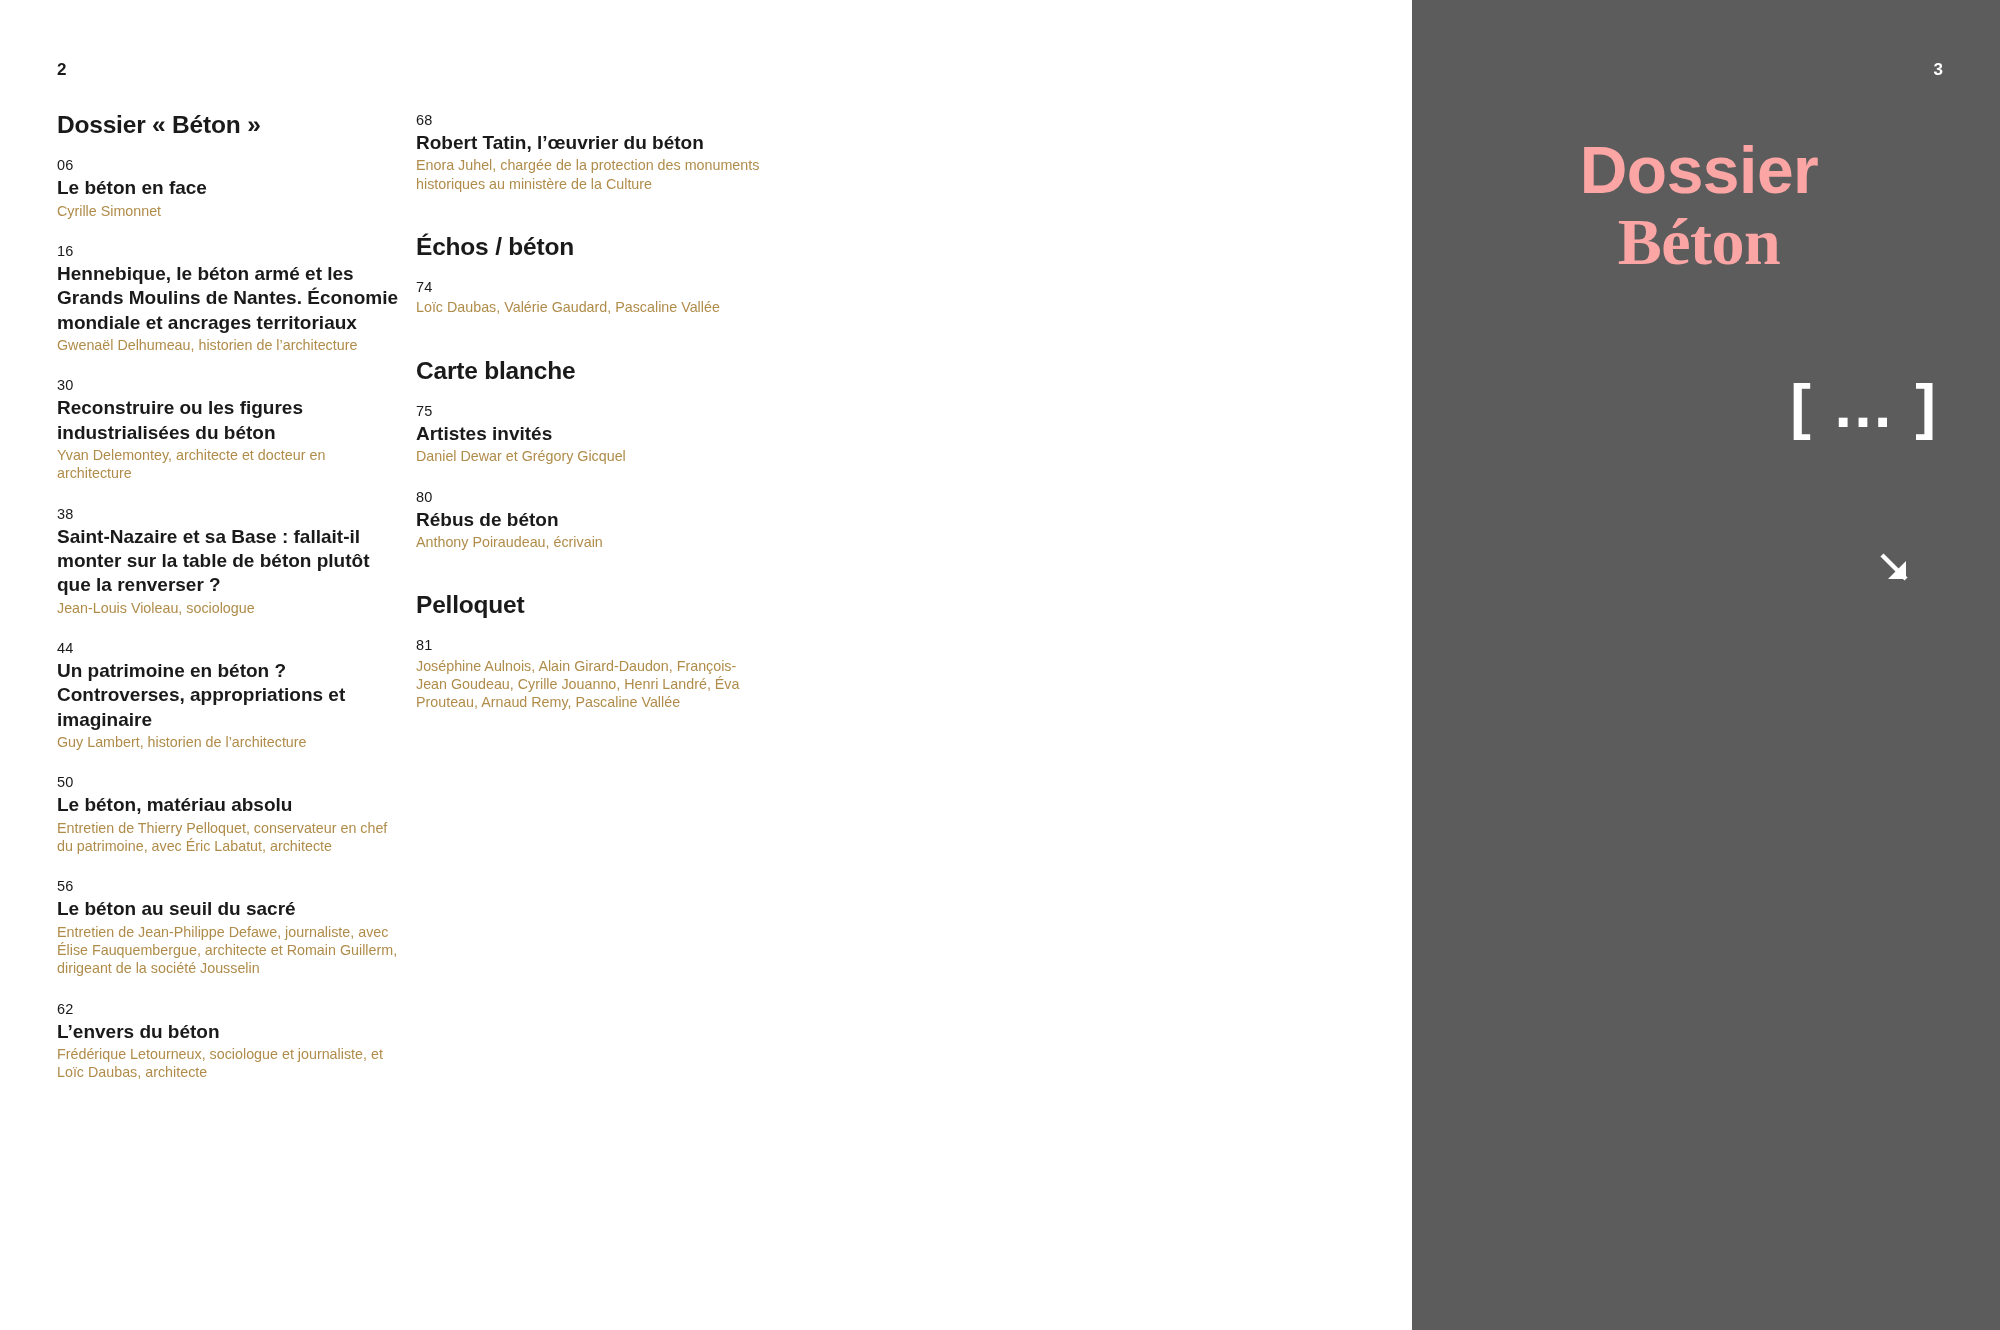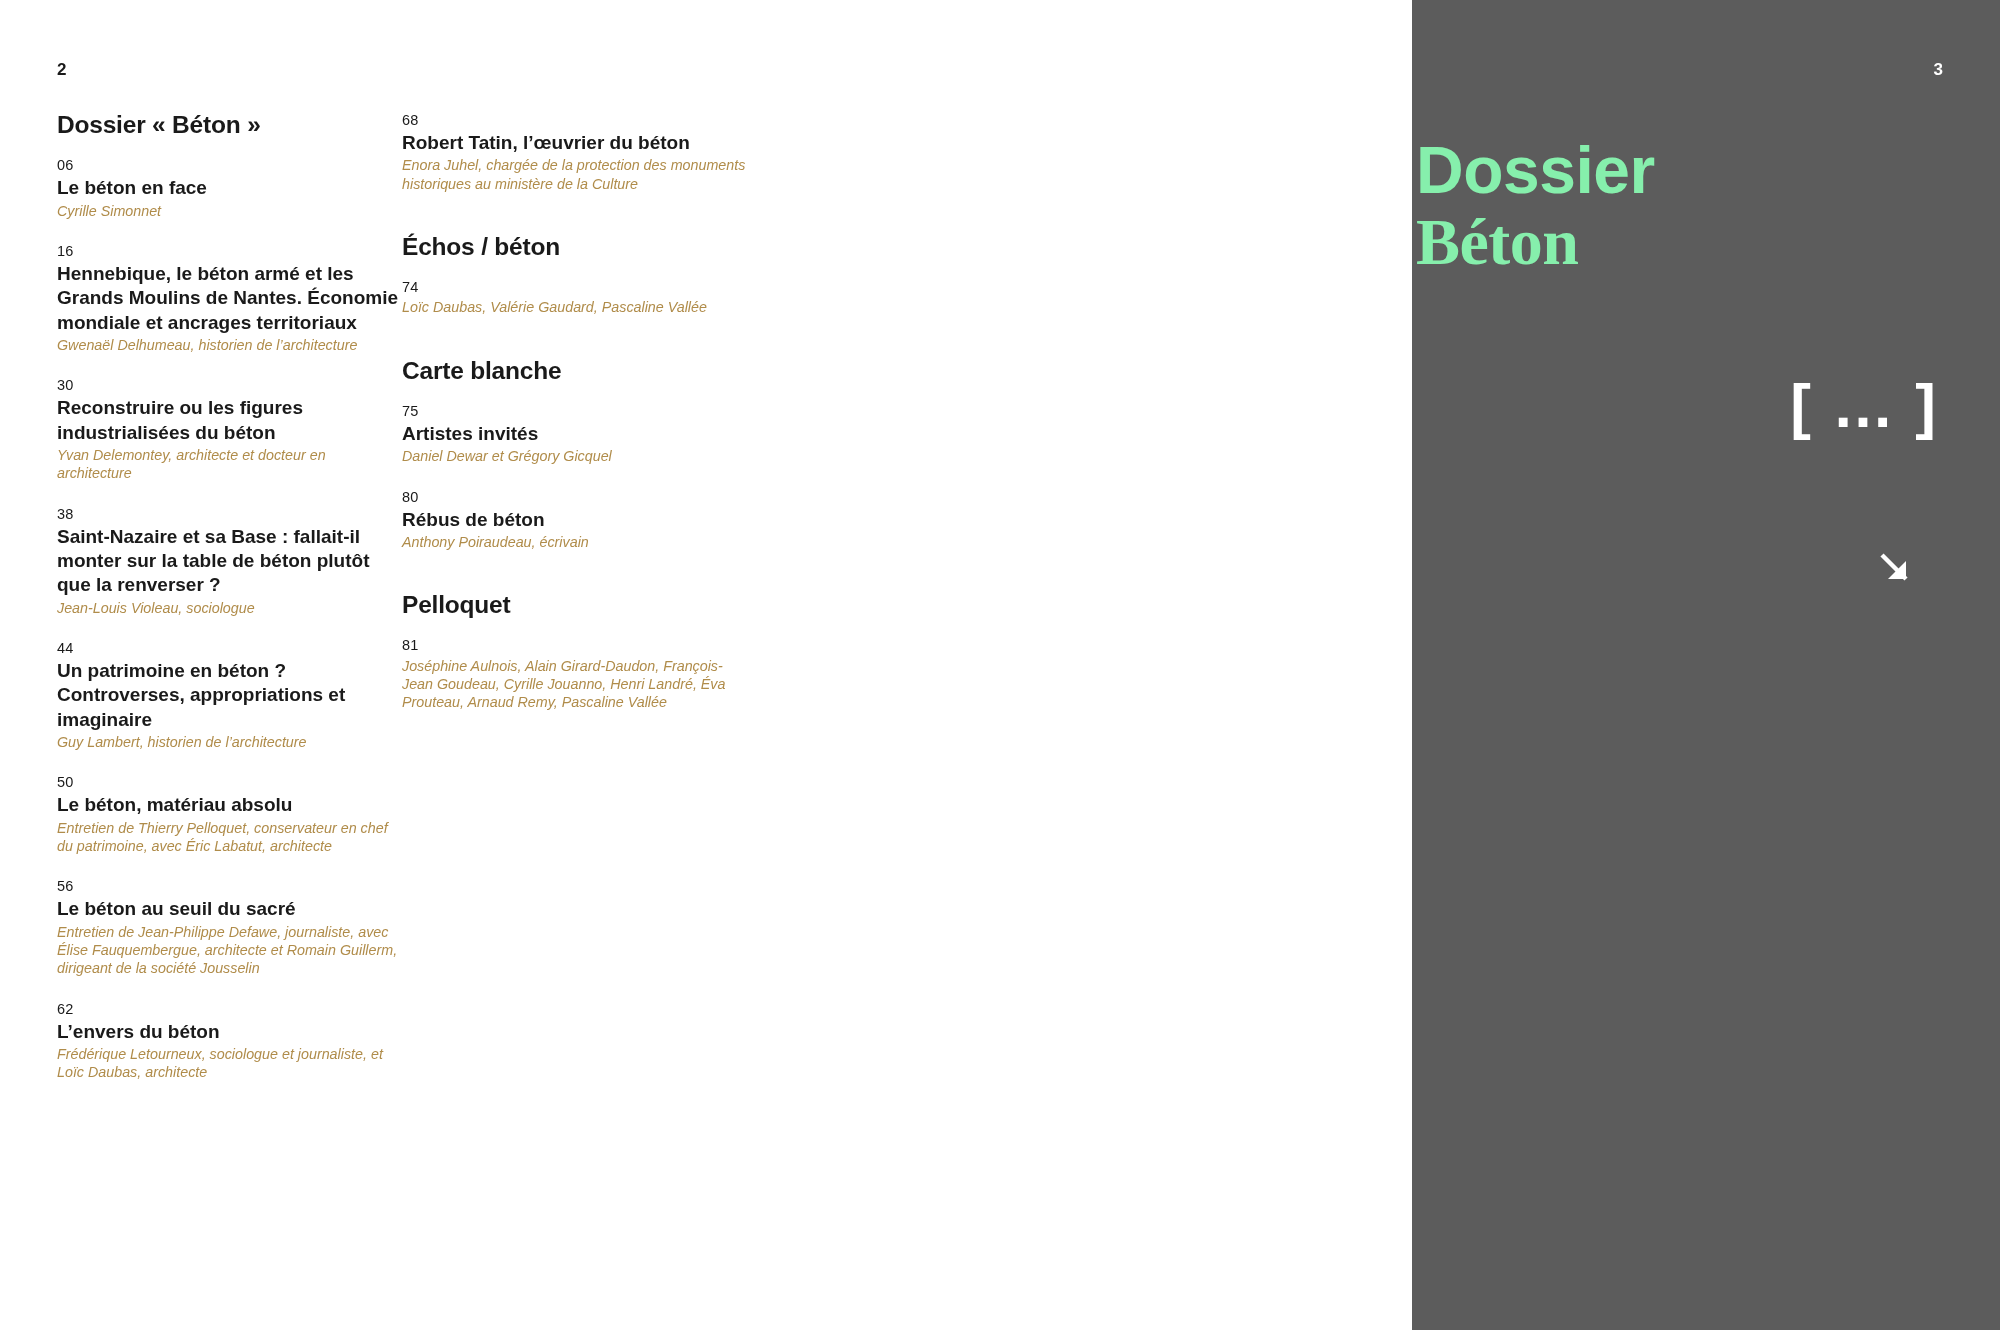"68" .col-2 { margin-left: 0px -> 14px }
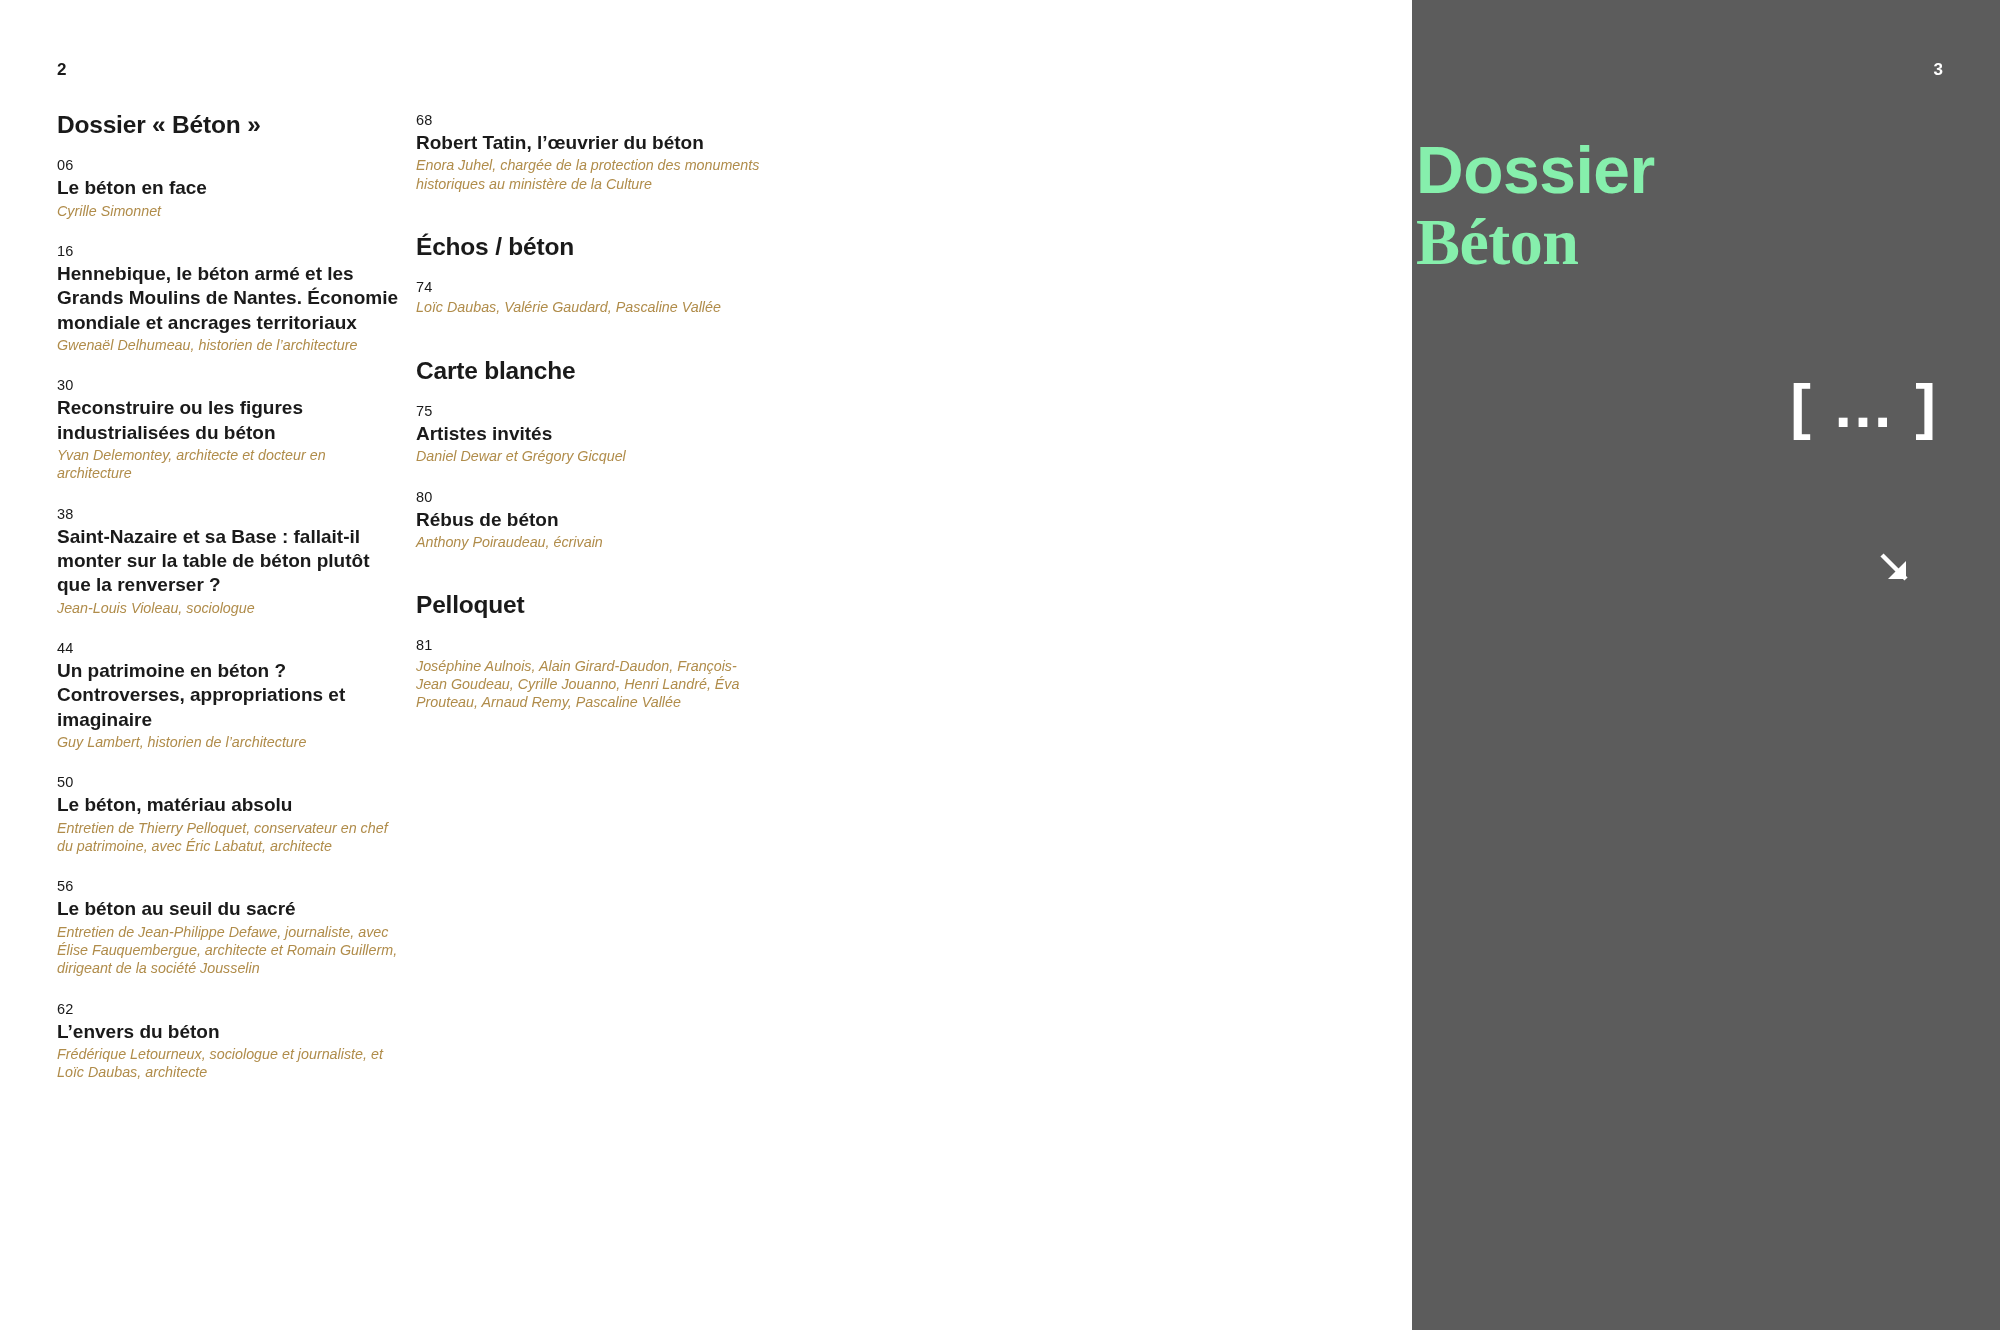"Enora Juhel, chargée de la" .entry-author { font-style: italic -> none }
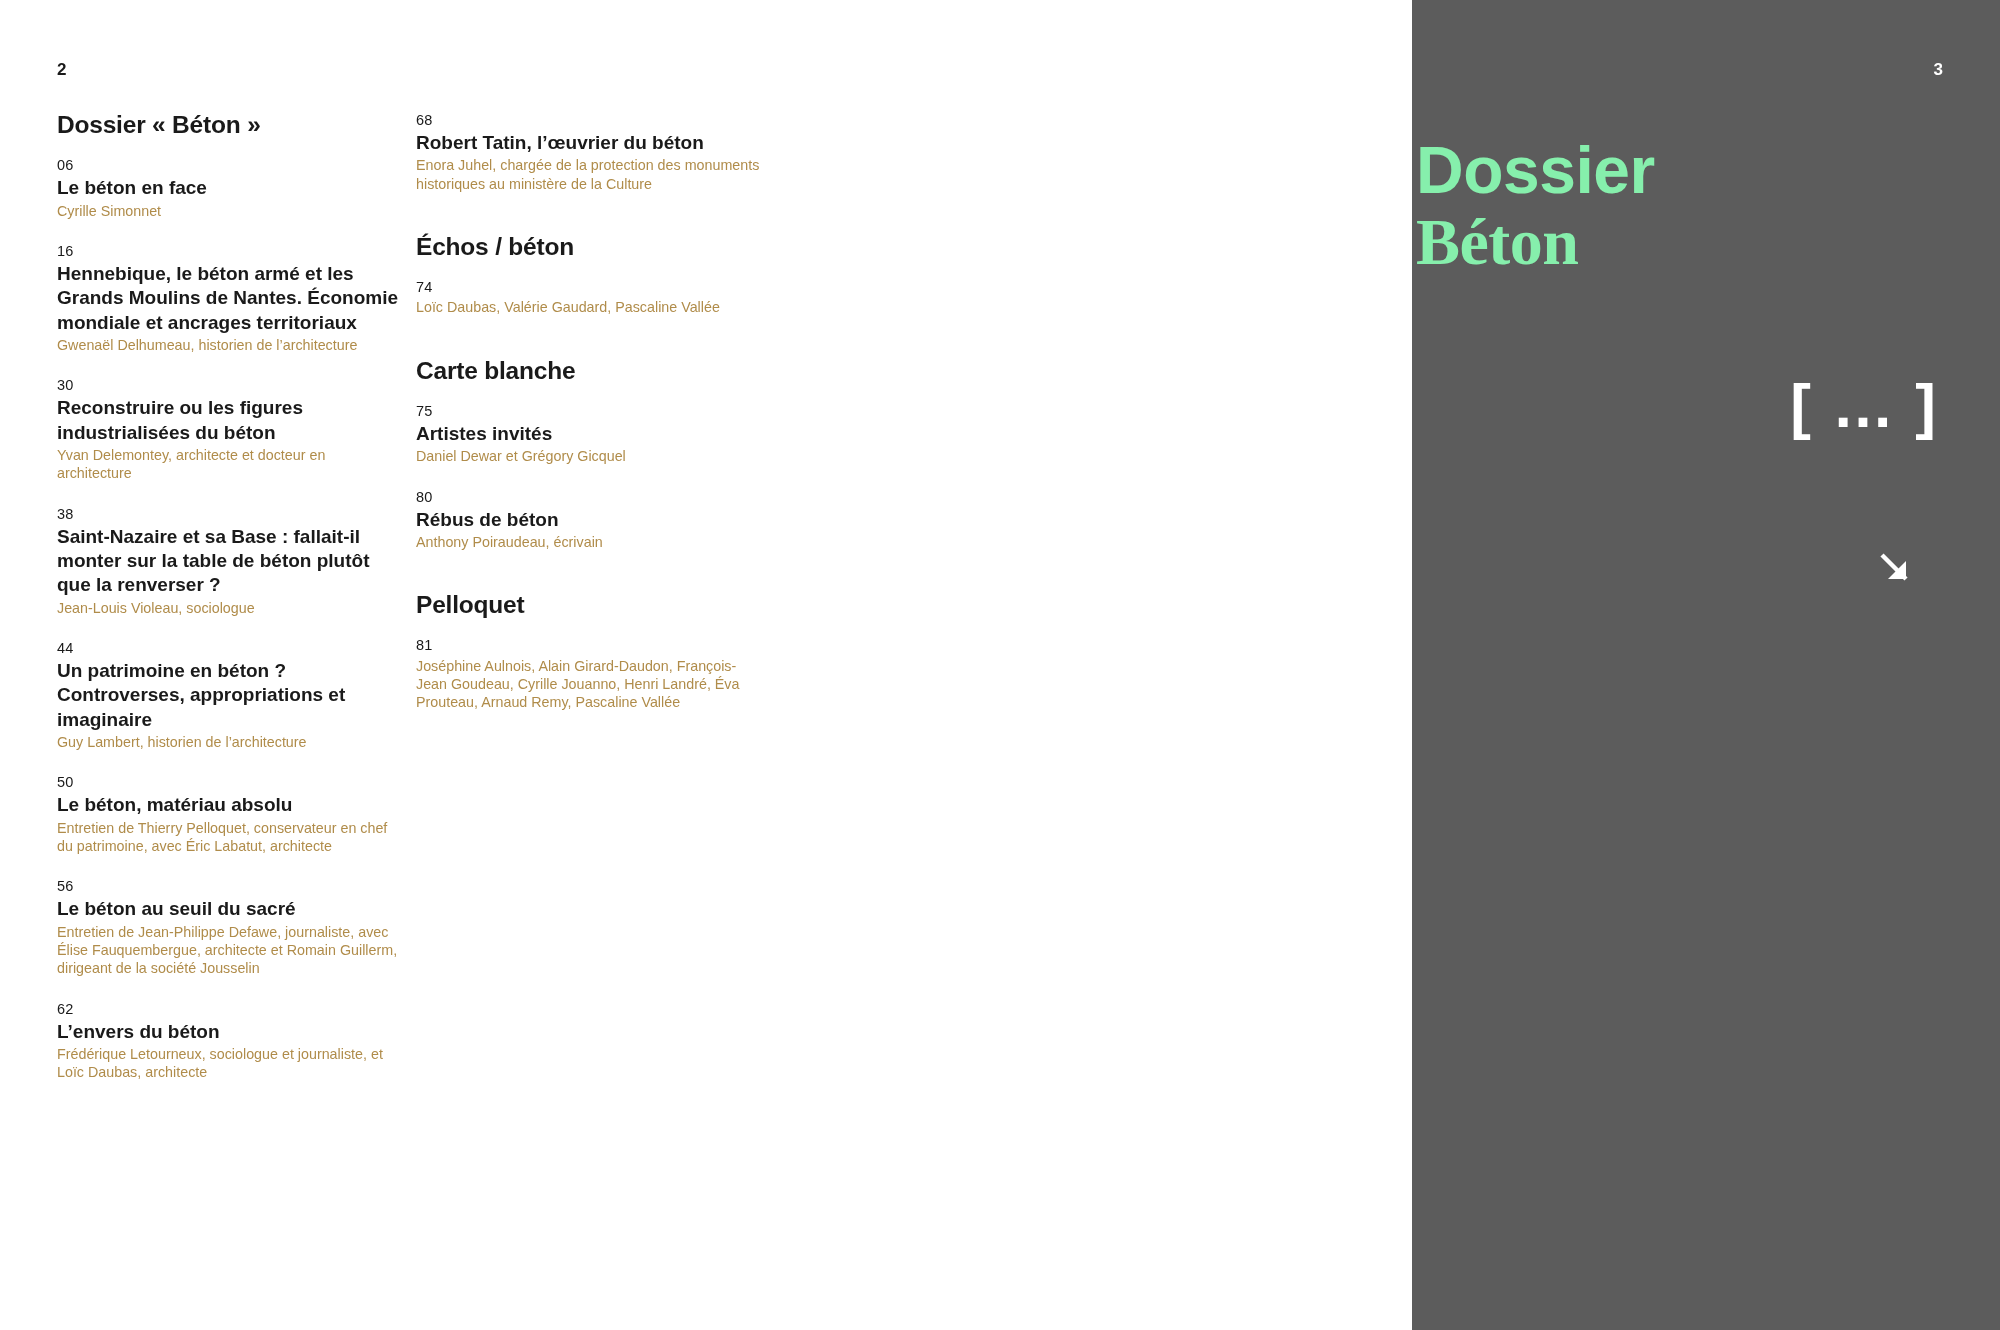"Dossier" .cover-title { color: #86efac -> #fca5a5; left: 4px -> 16px; text-align: left -> center }
